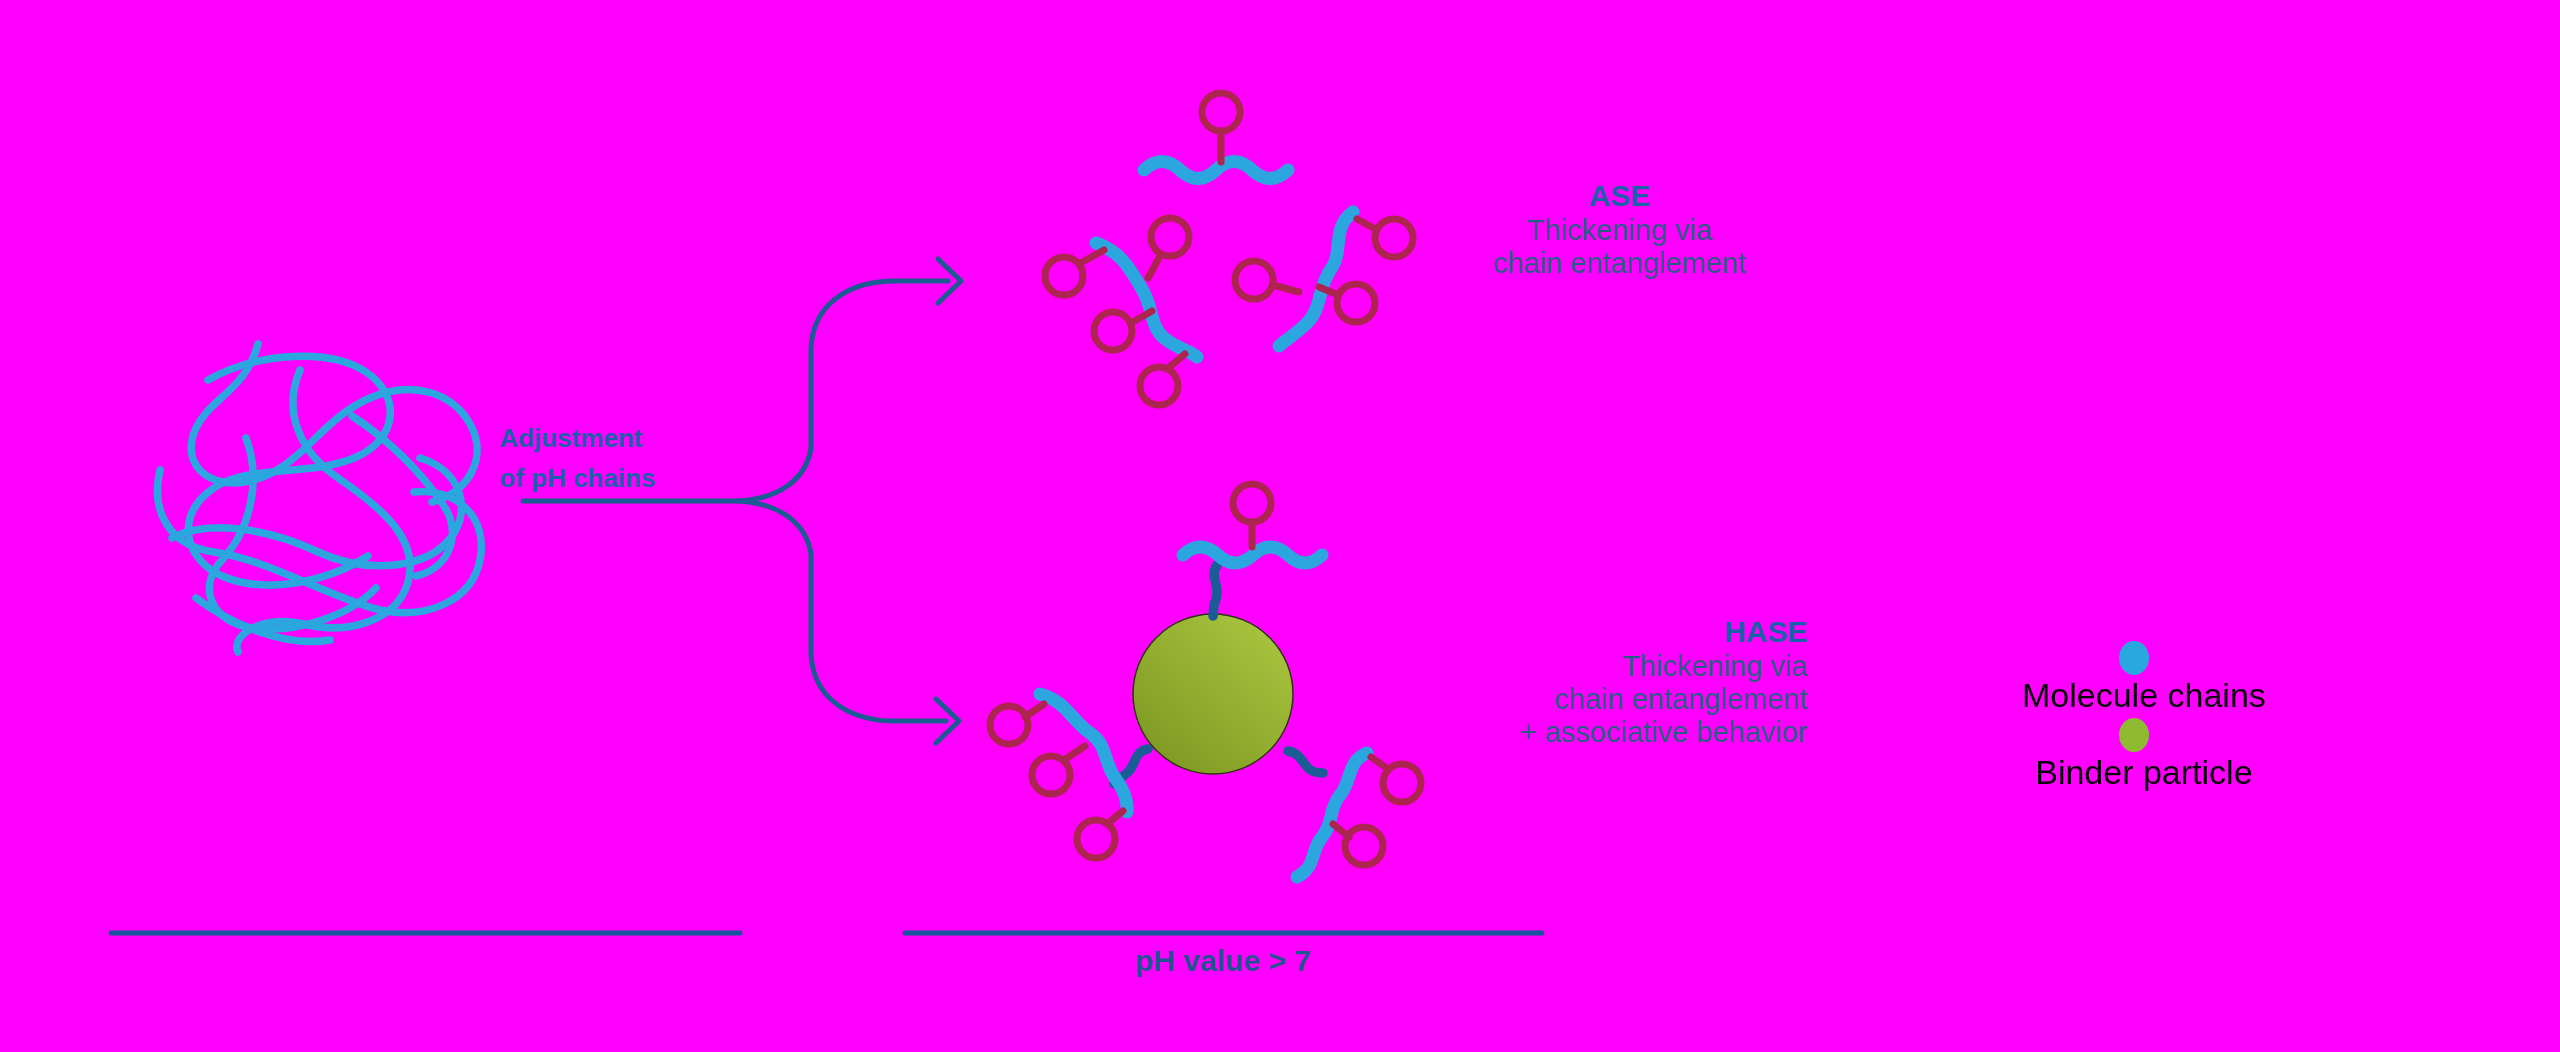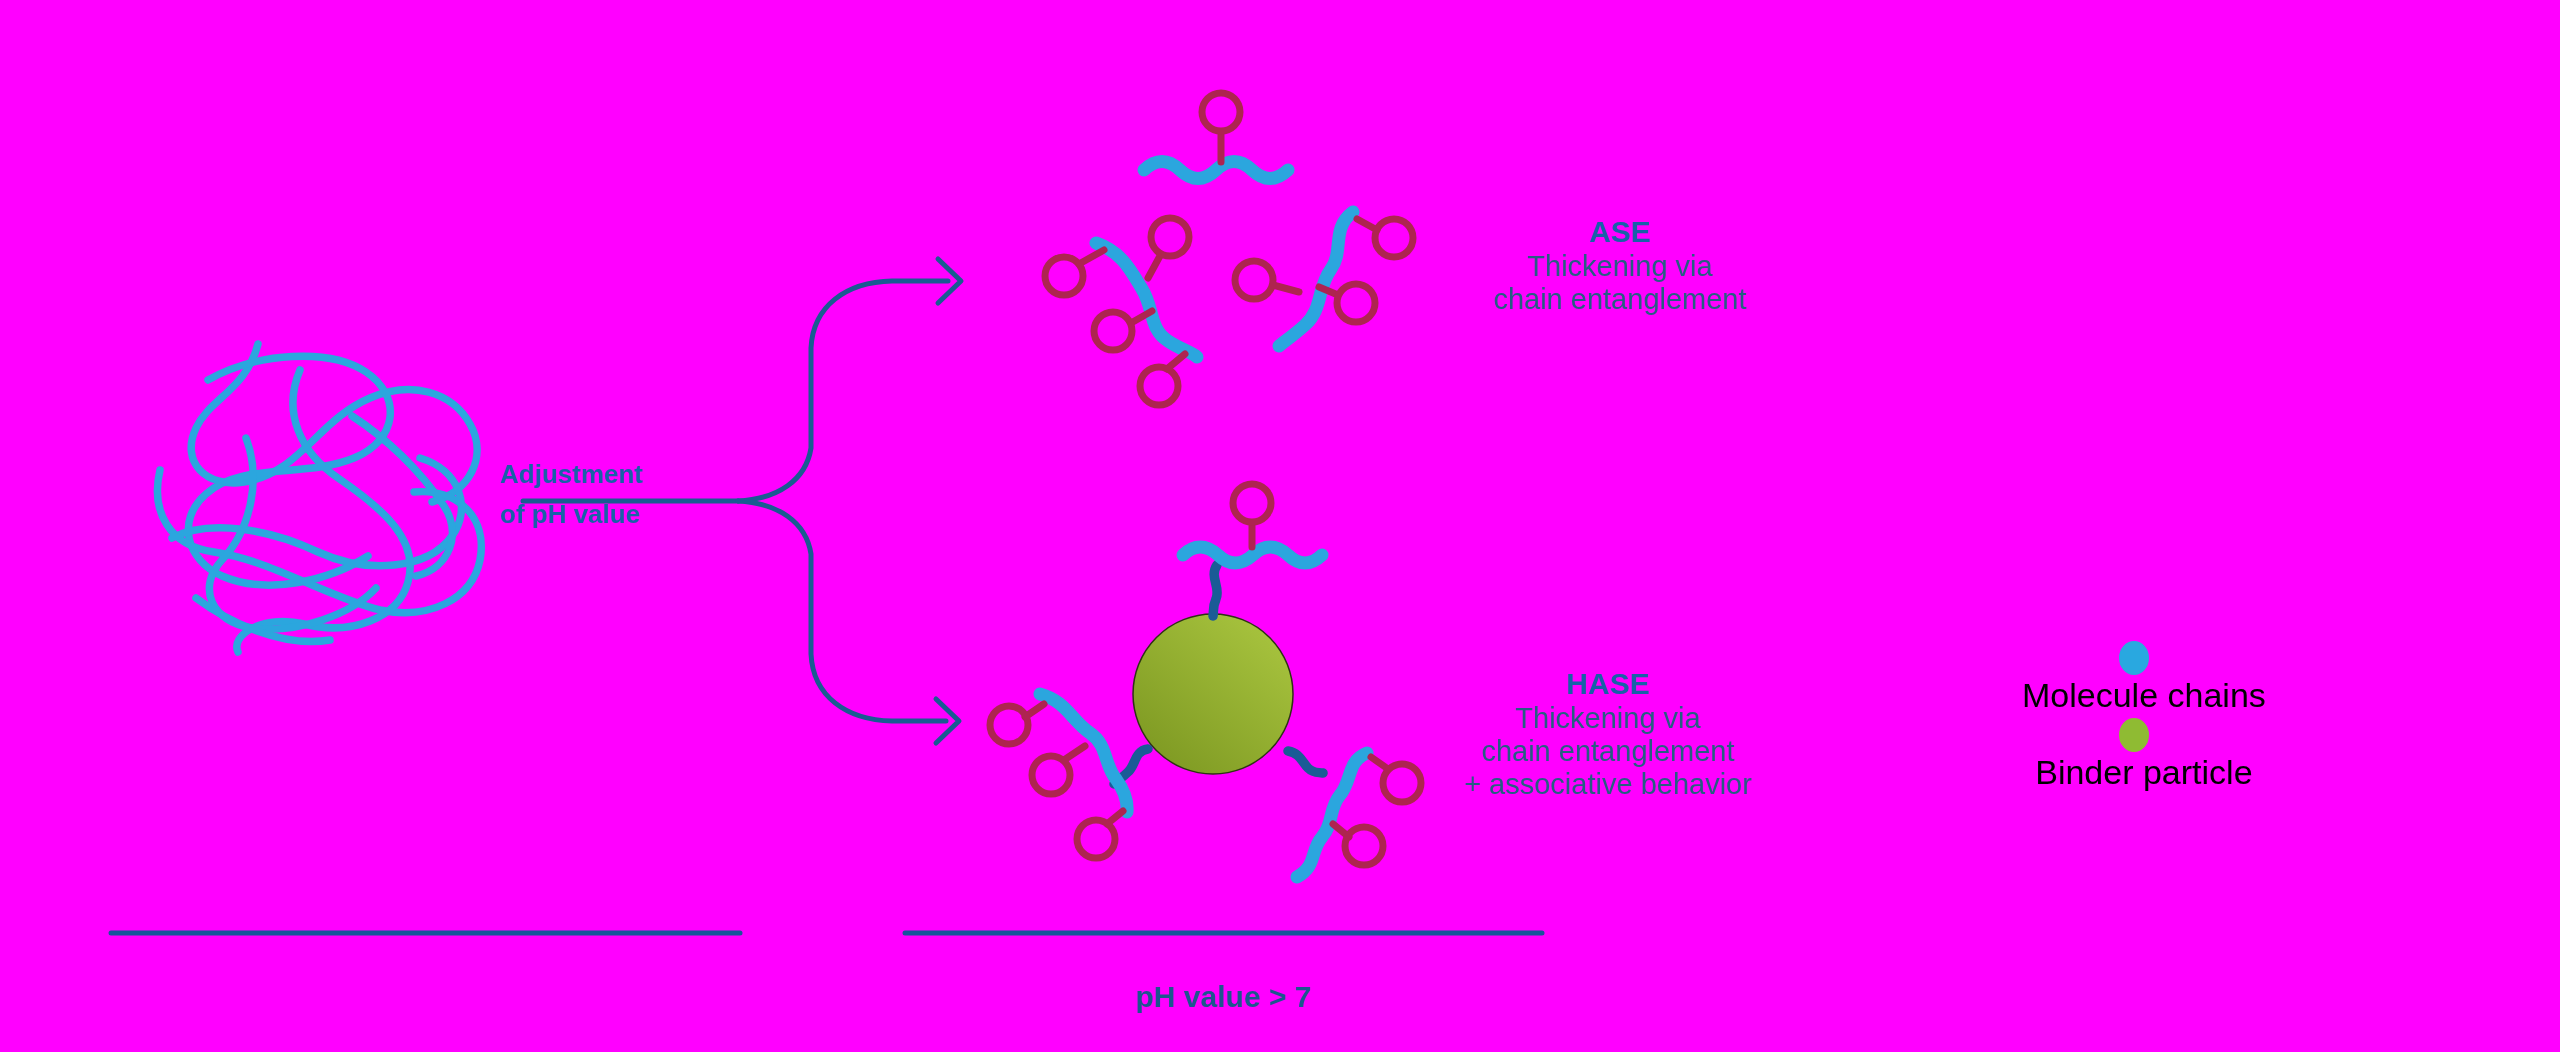"ASE" .txt { margin-top: 36px -> none }
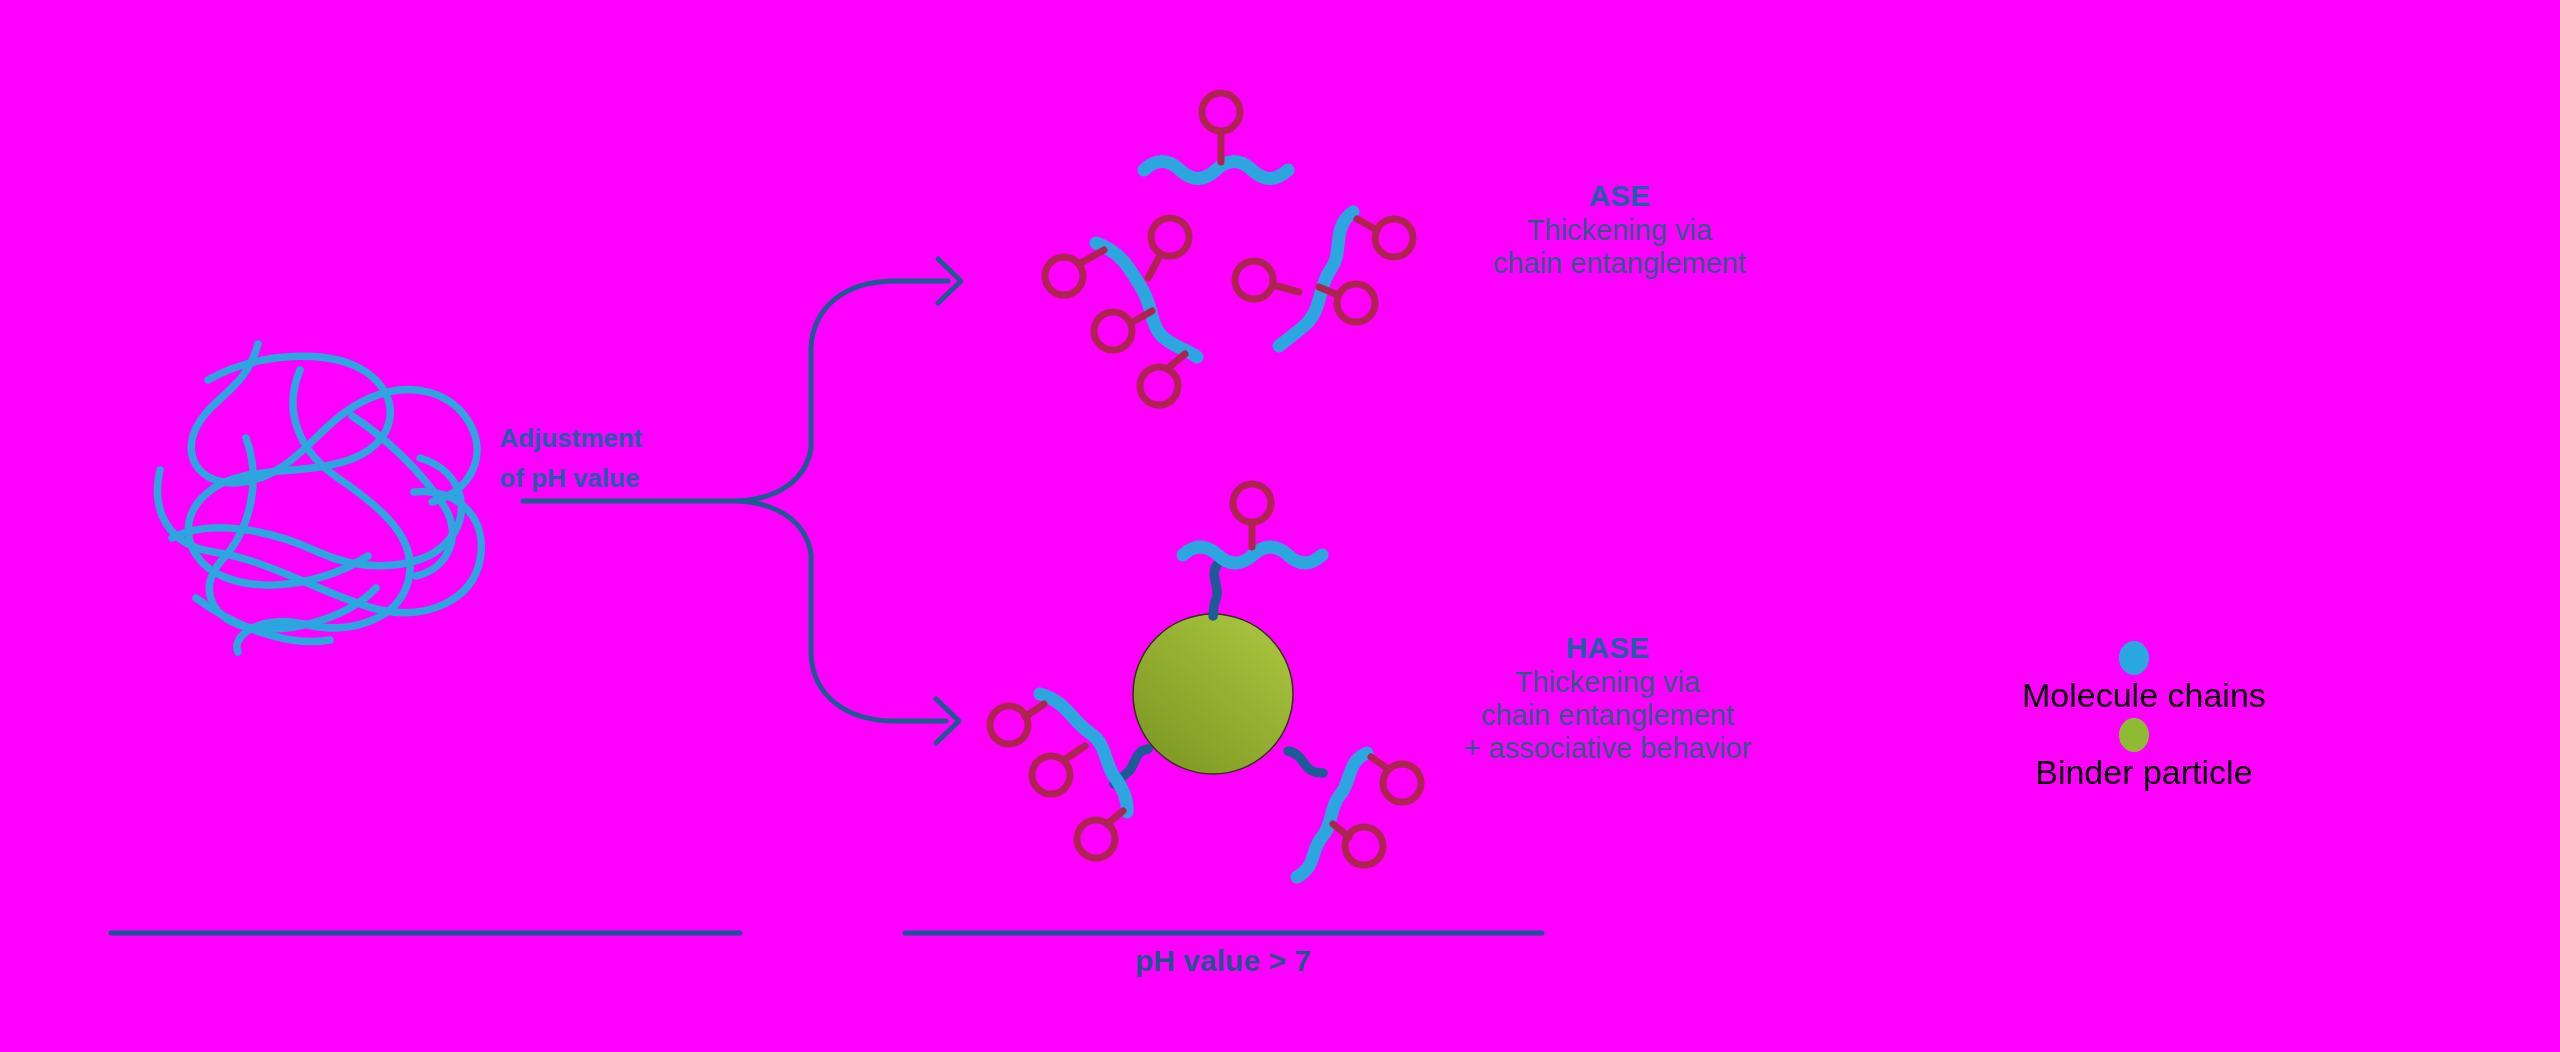"of pH value" div { text: value -> chains }
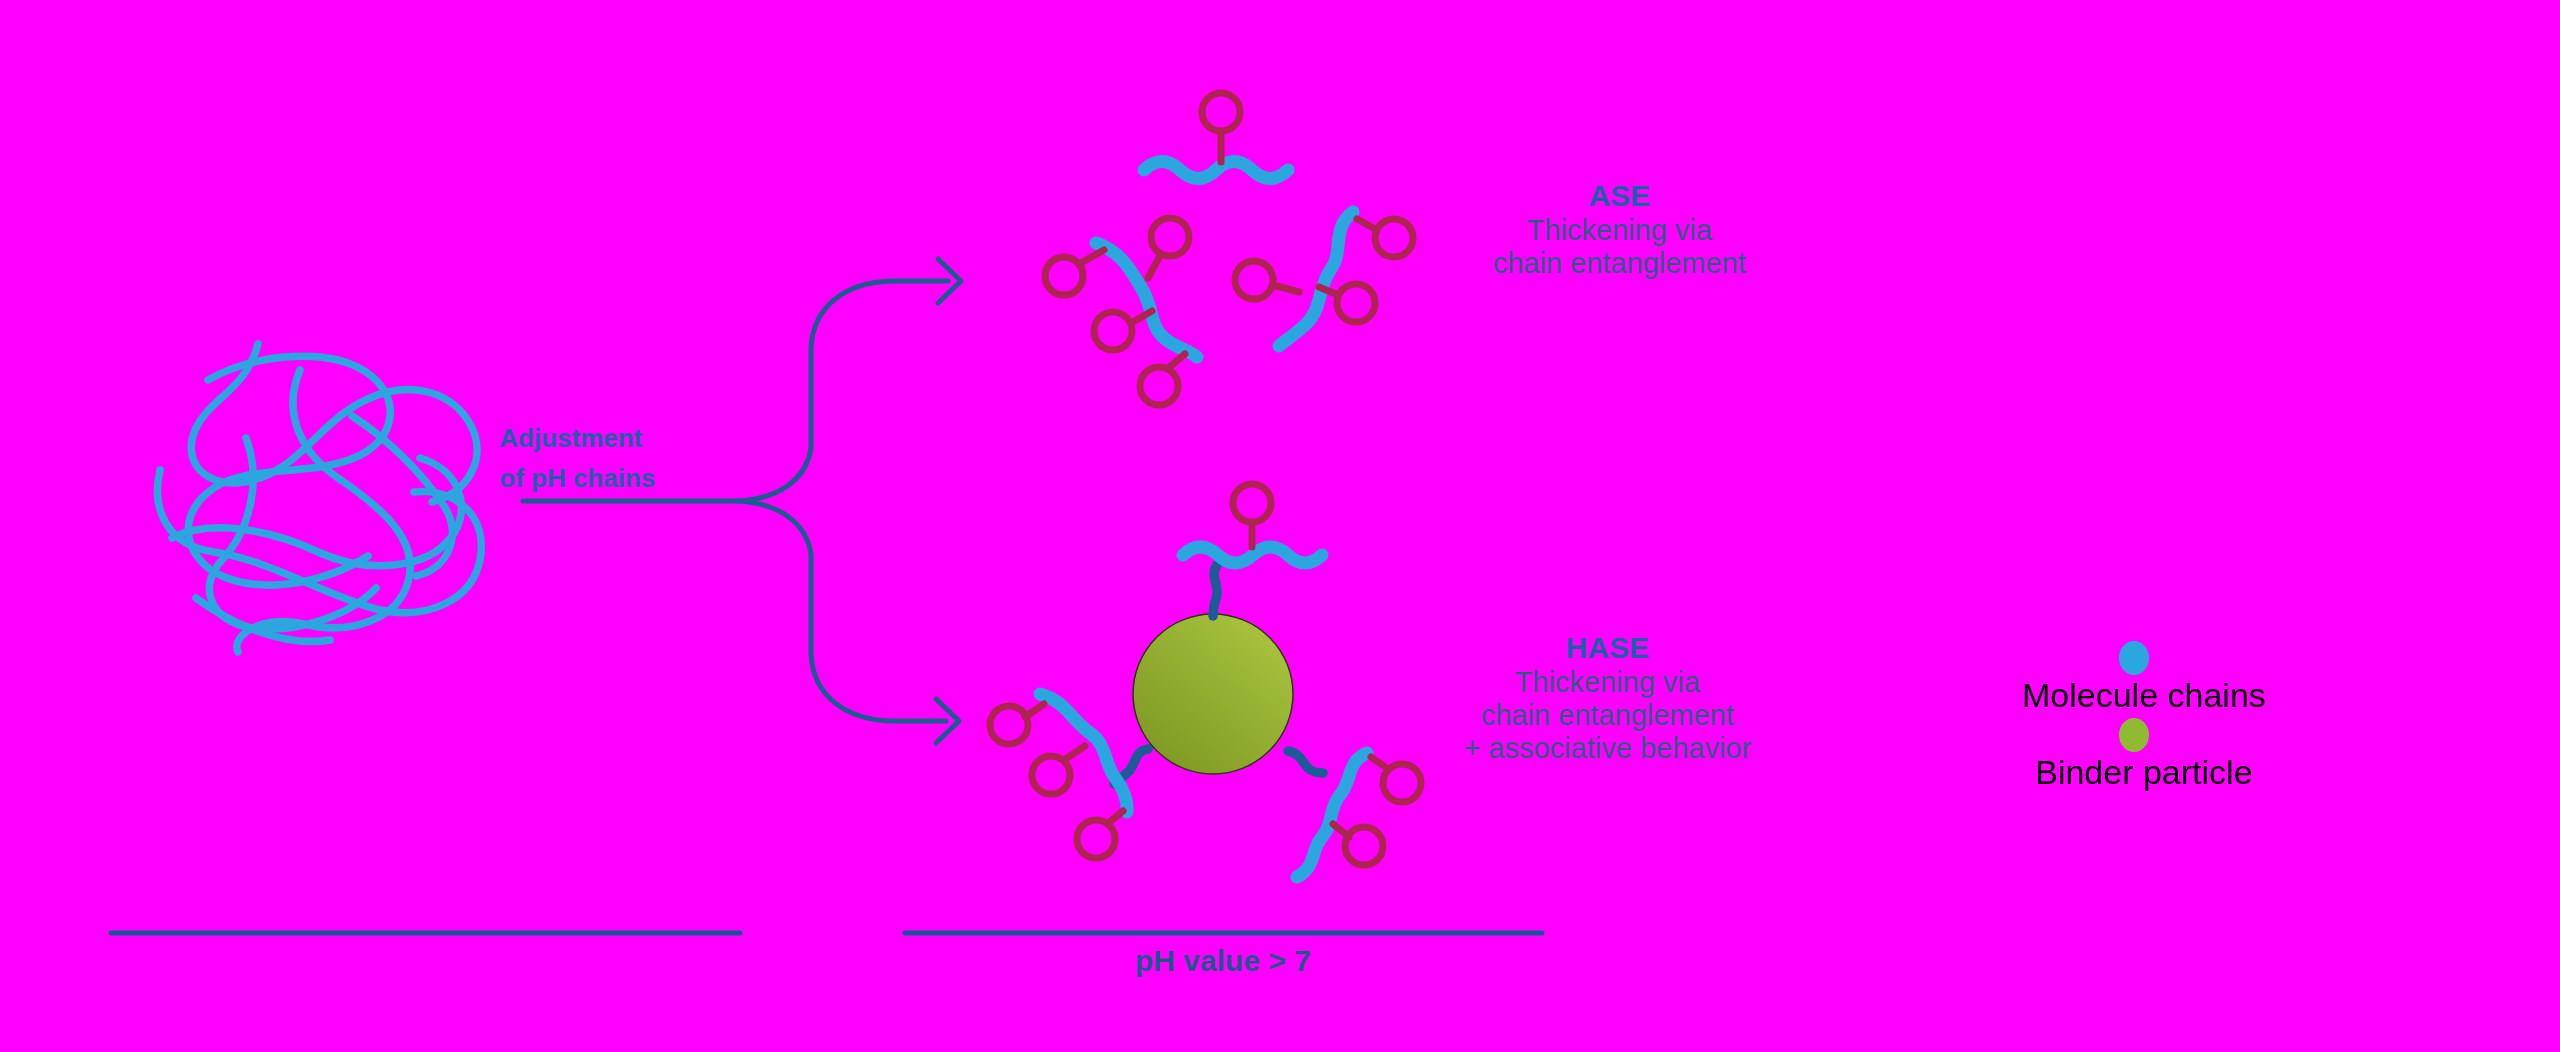"HASE" .hase-caption { text-align: none -> right; top: 630px -> 614px }
